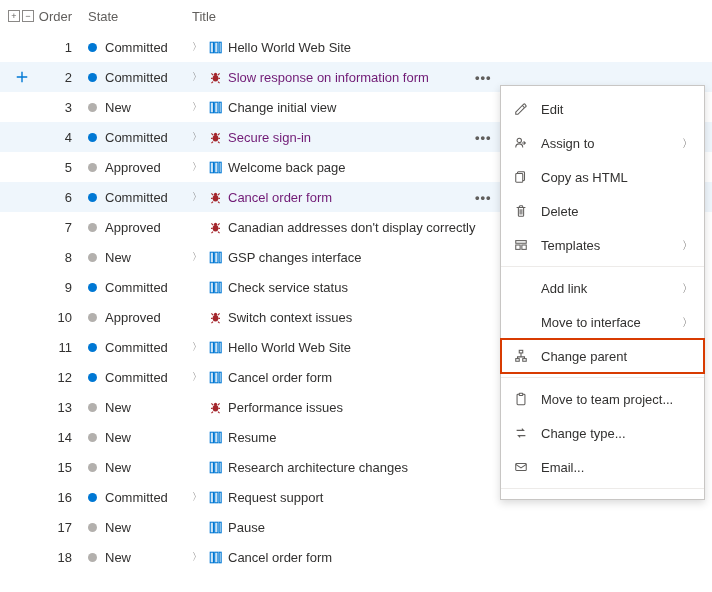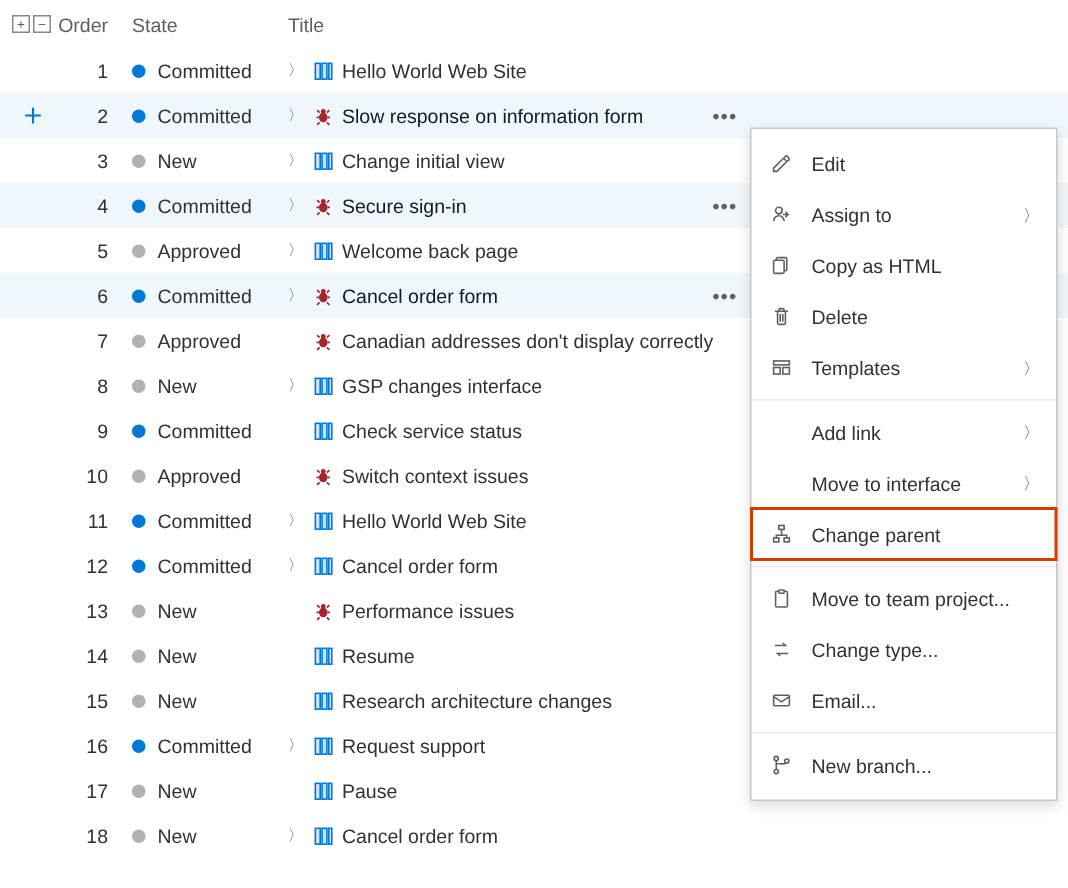"Slow response on information form" .title-link { color: #0f172a -> #701a75 }
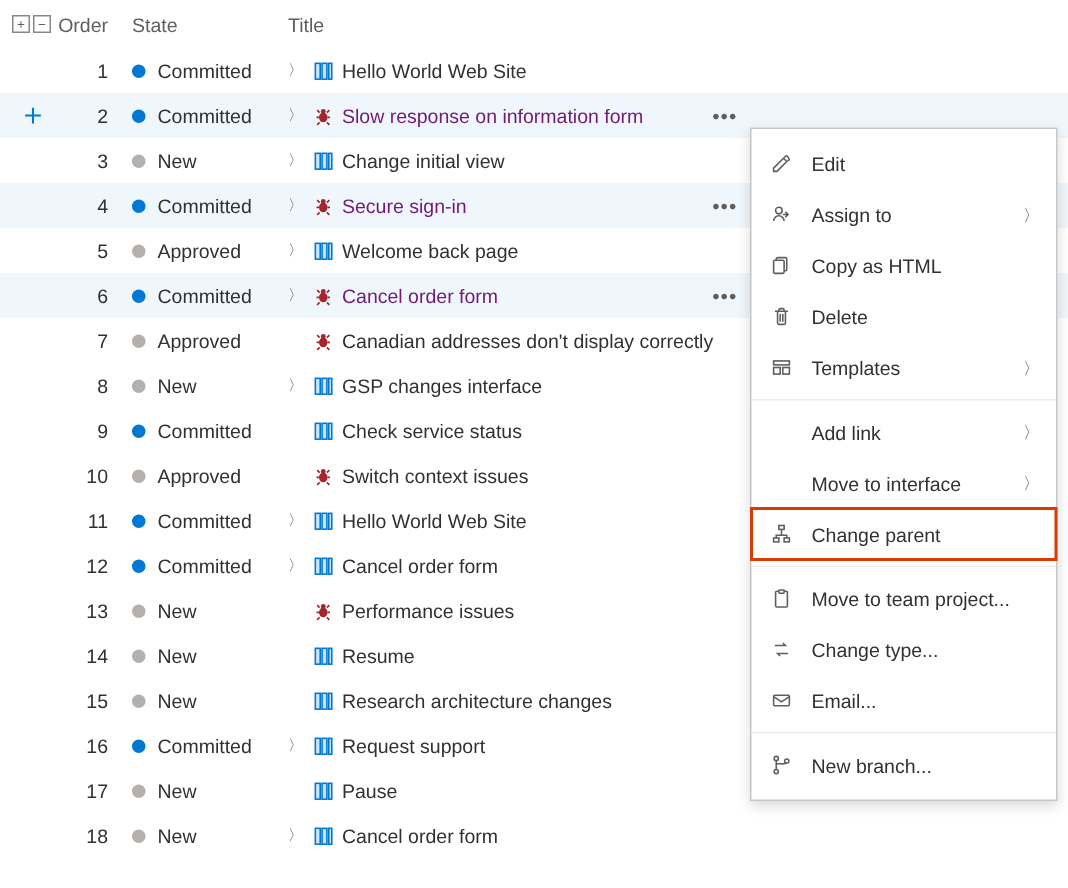"New branch..." div.menu-item { html: <div> <span> <svg> <circle></circle> <circle></circle> <circle></circle> <path></path> </svg> </span> <span>New branch...</span> </div> -> none }
